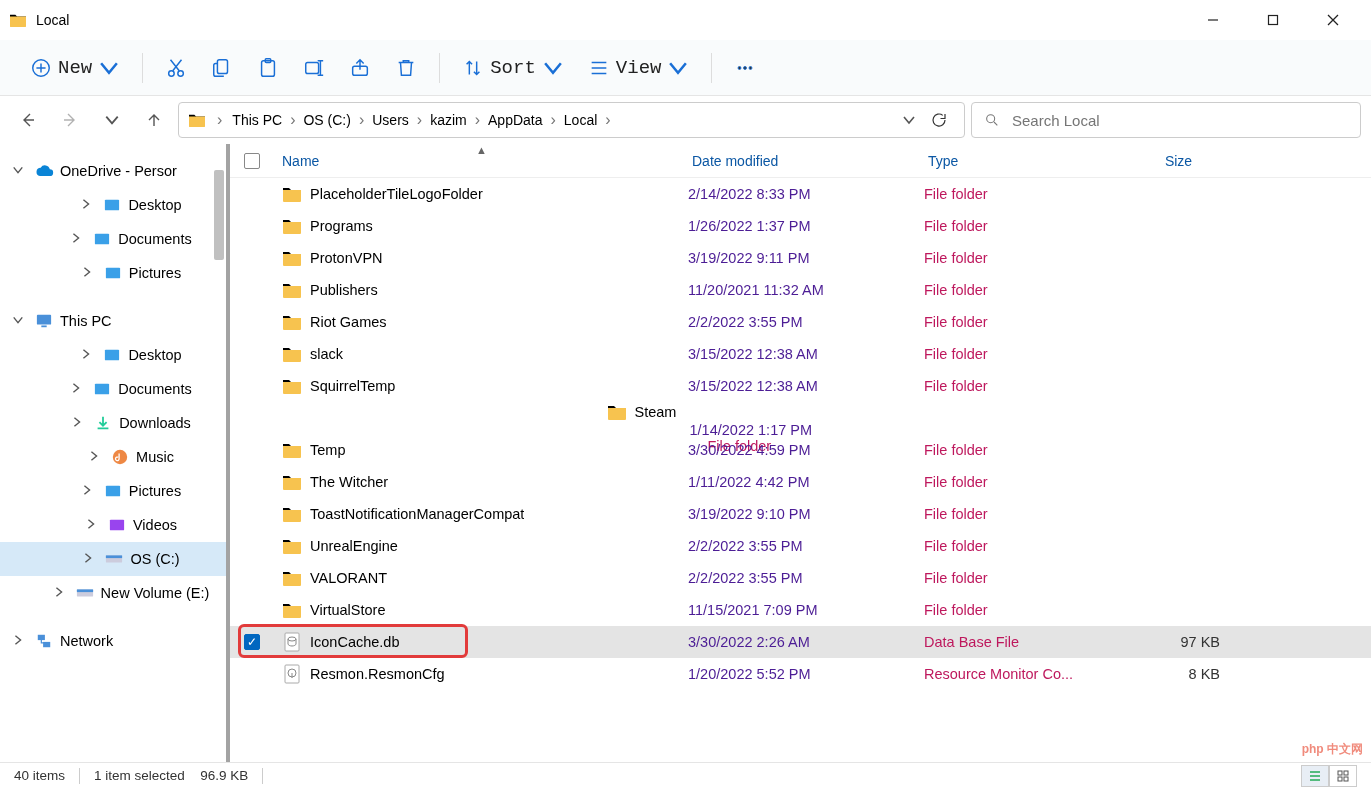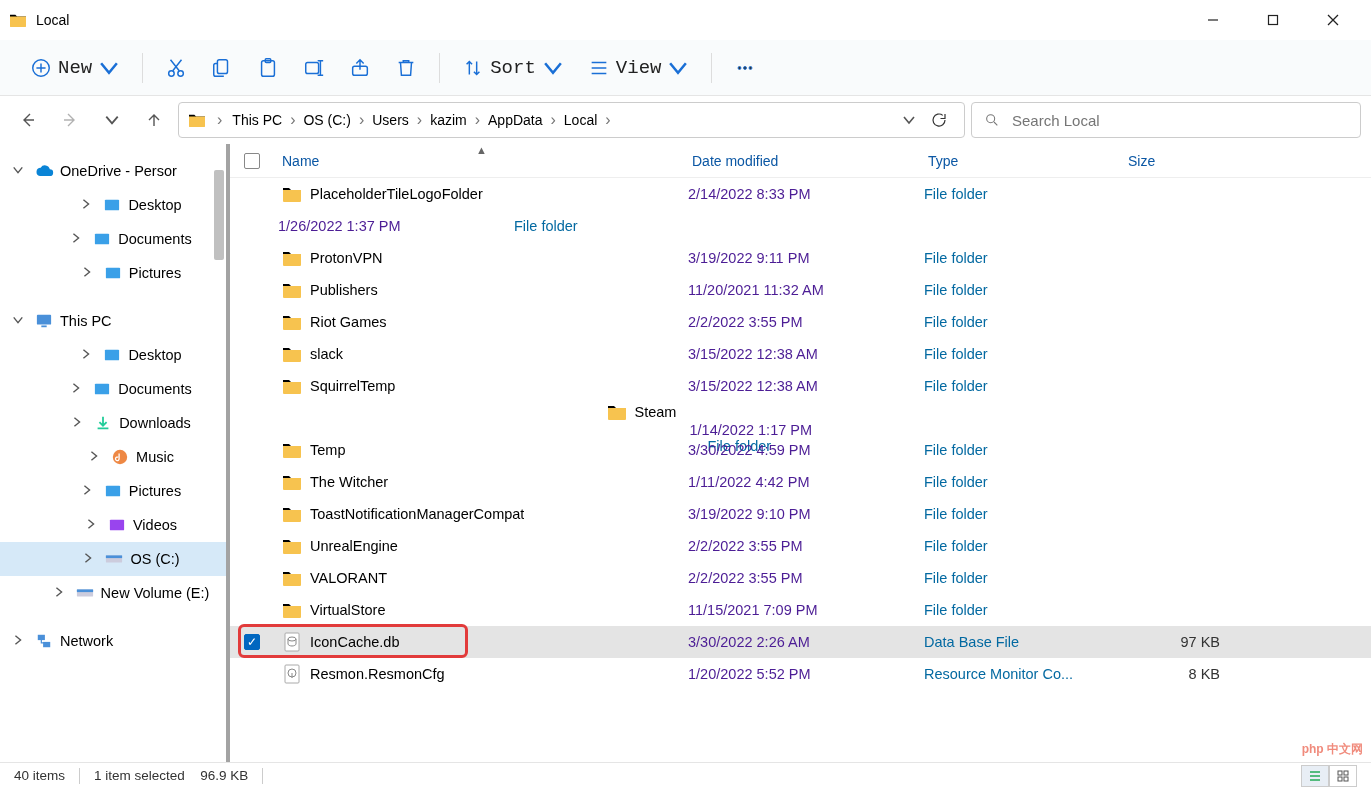"Size" .headers .col-size { text-align: left -> center }
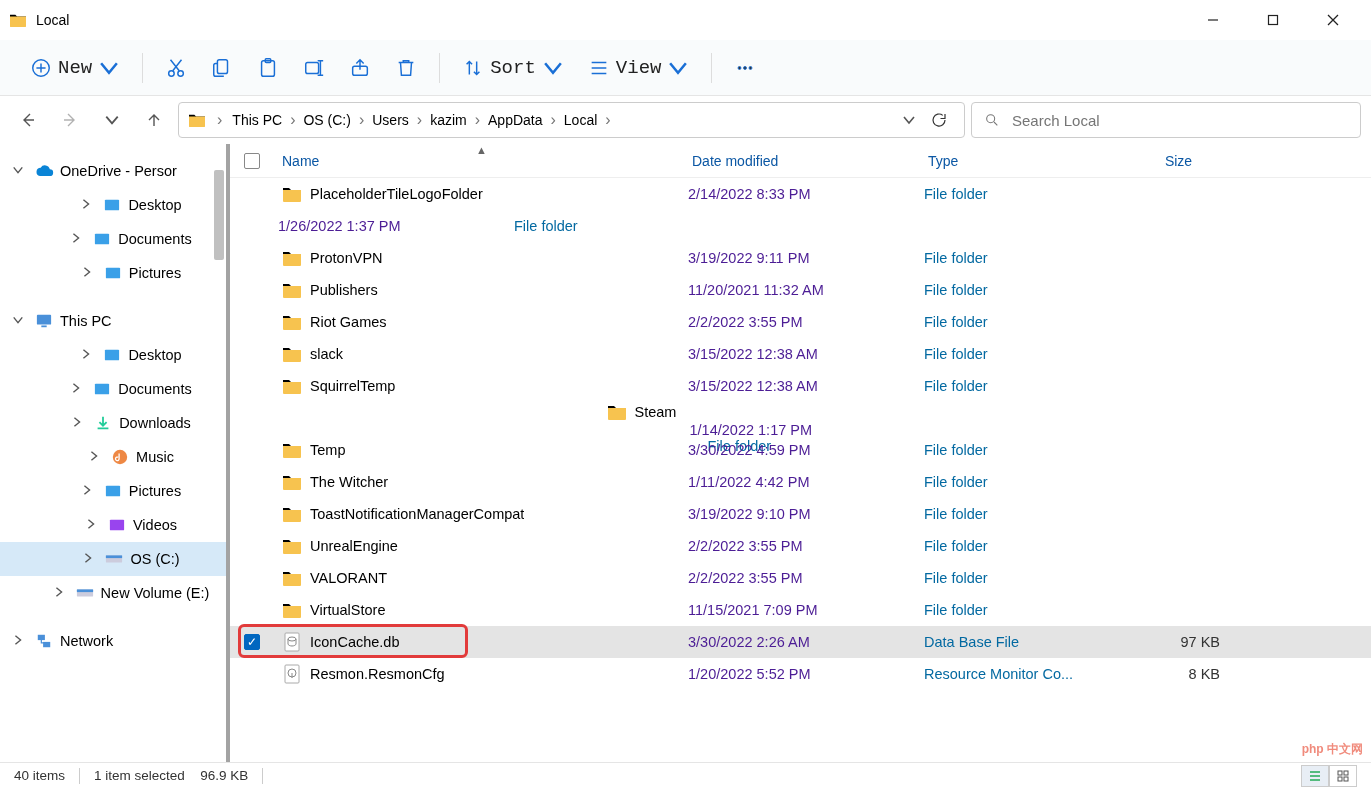"File folder" .row .col-type { color: #0369a1 -> #be185d }
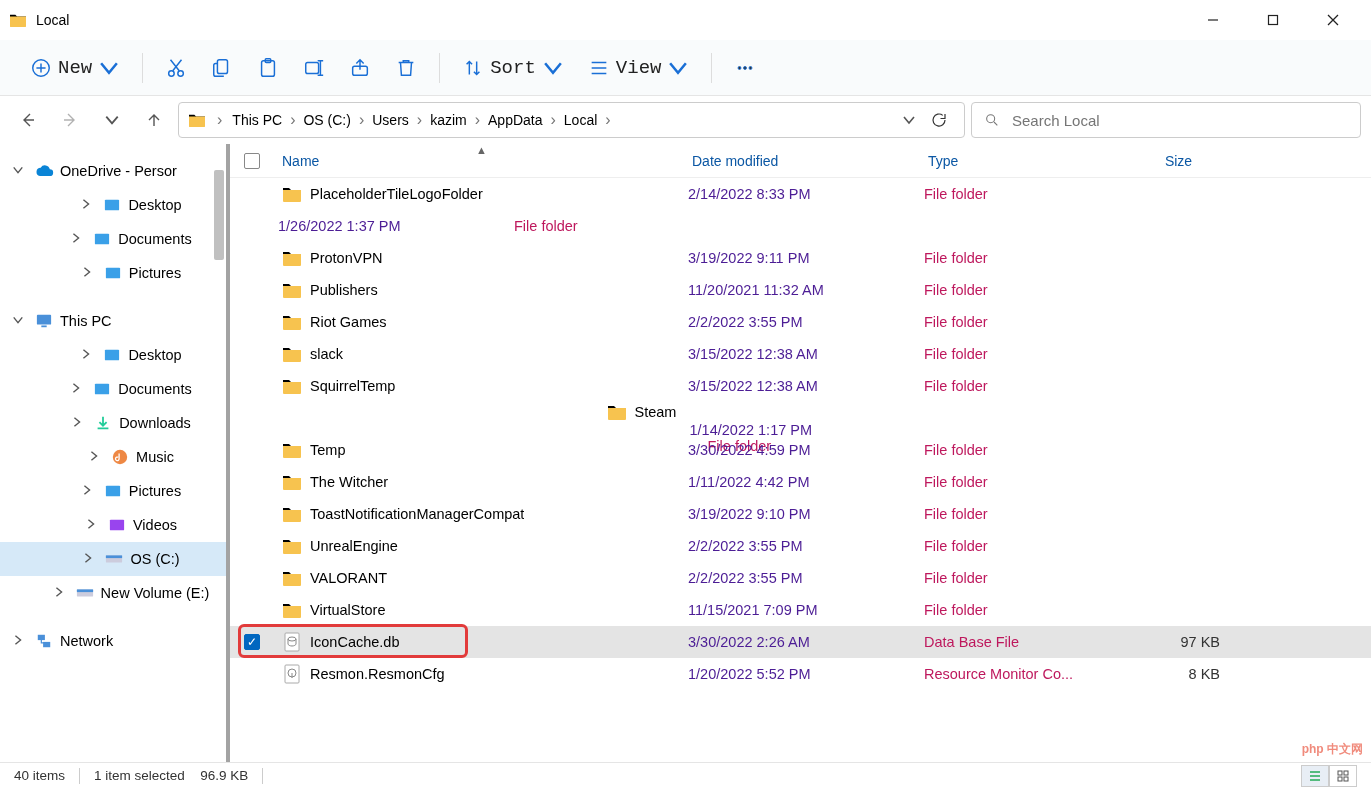"Programs" div.col-name { html: none -> <div> <span> <svg> <use></use> </svg> </span> <span>Programs</span> </div> }
